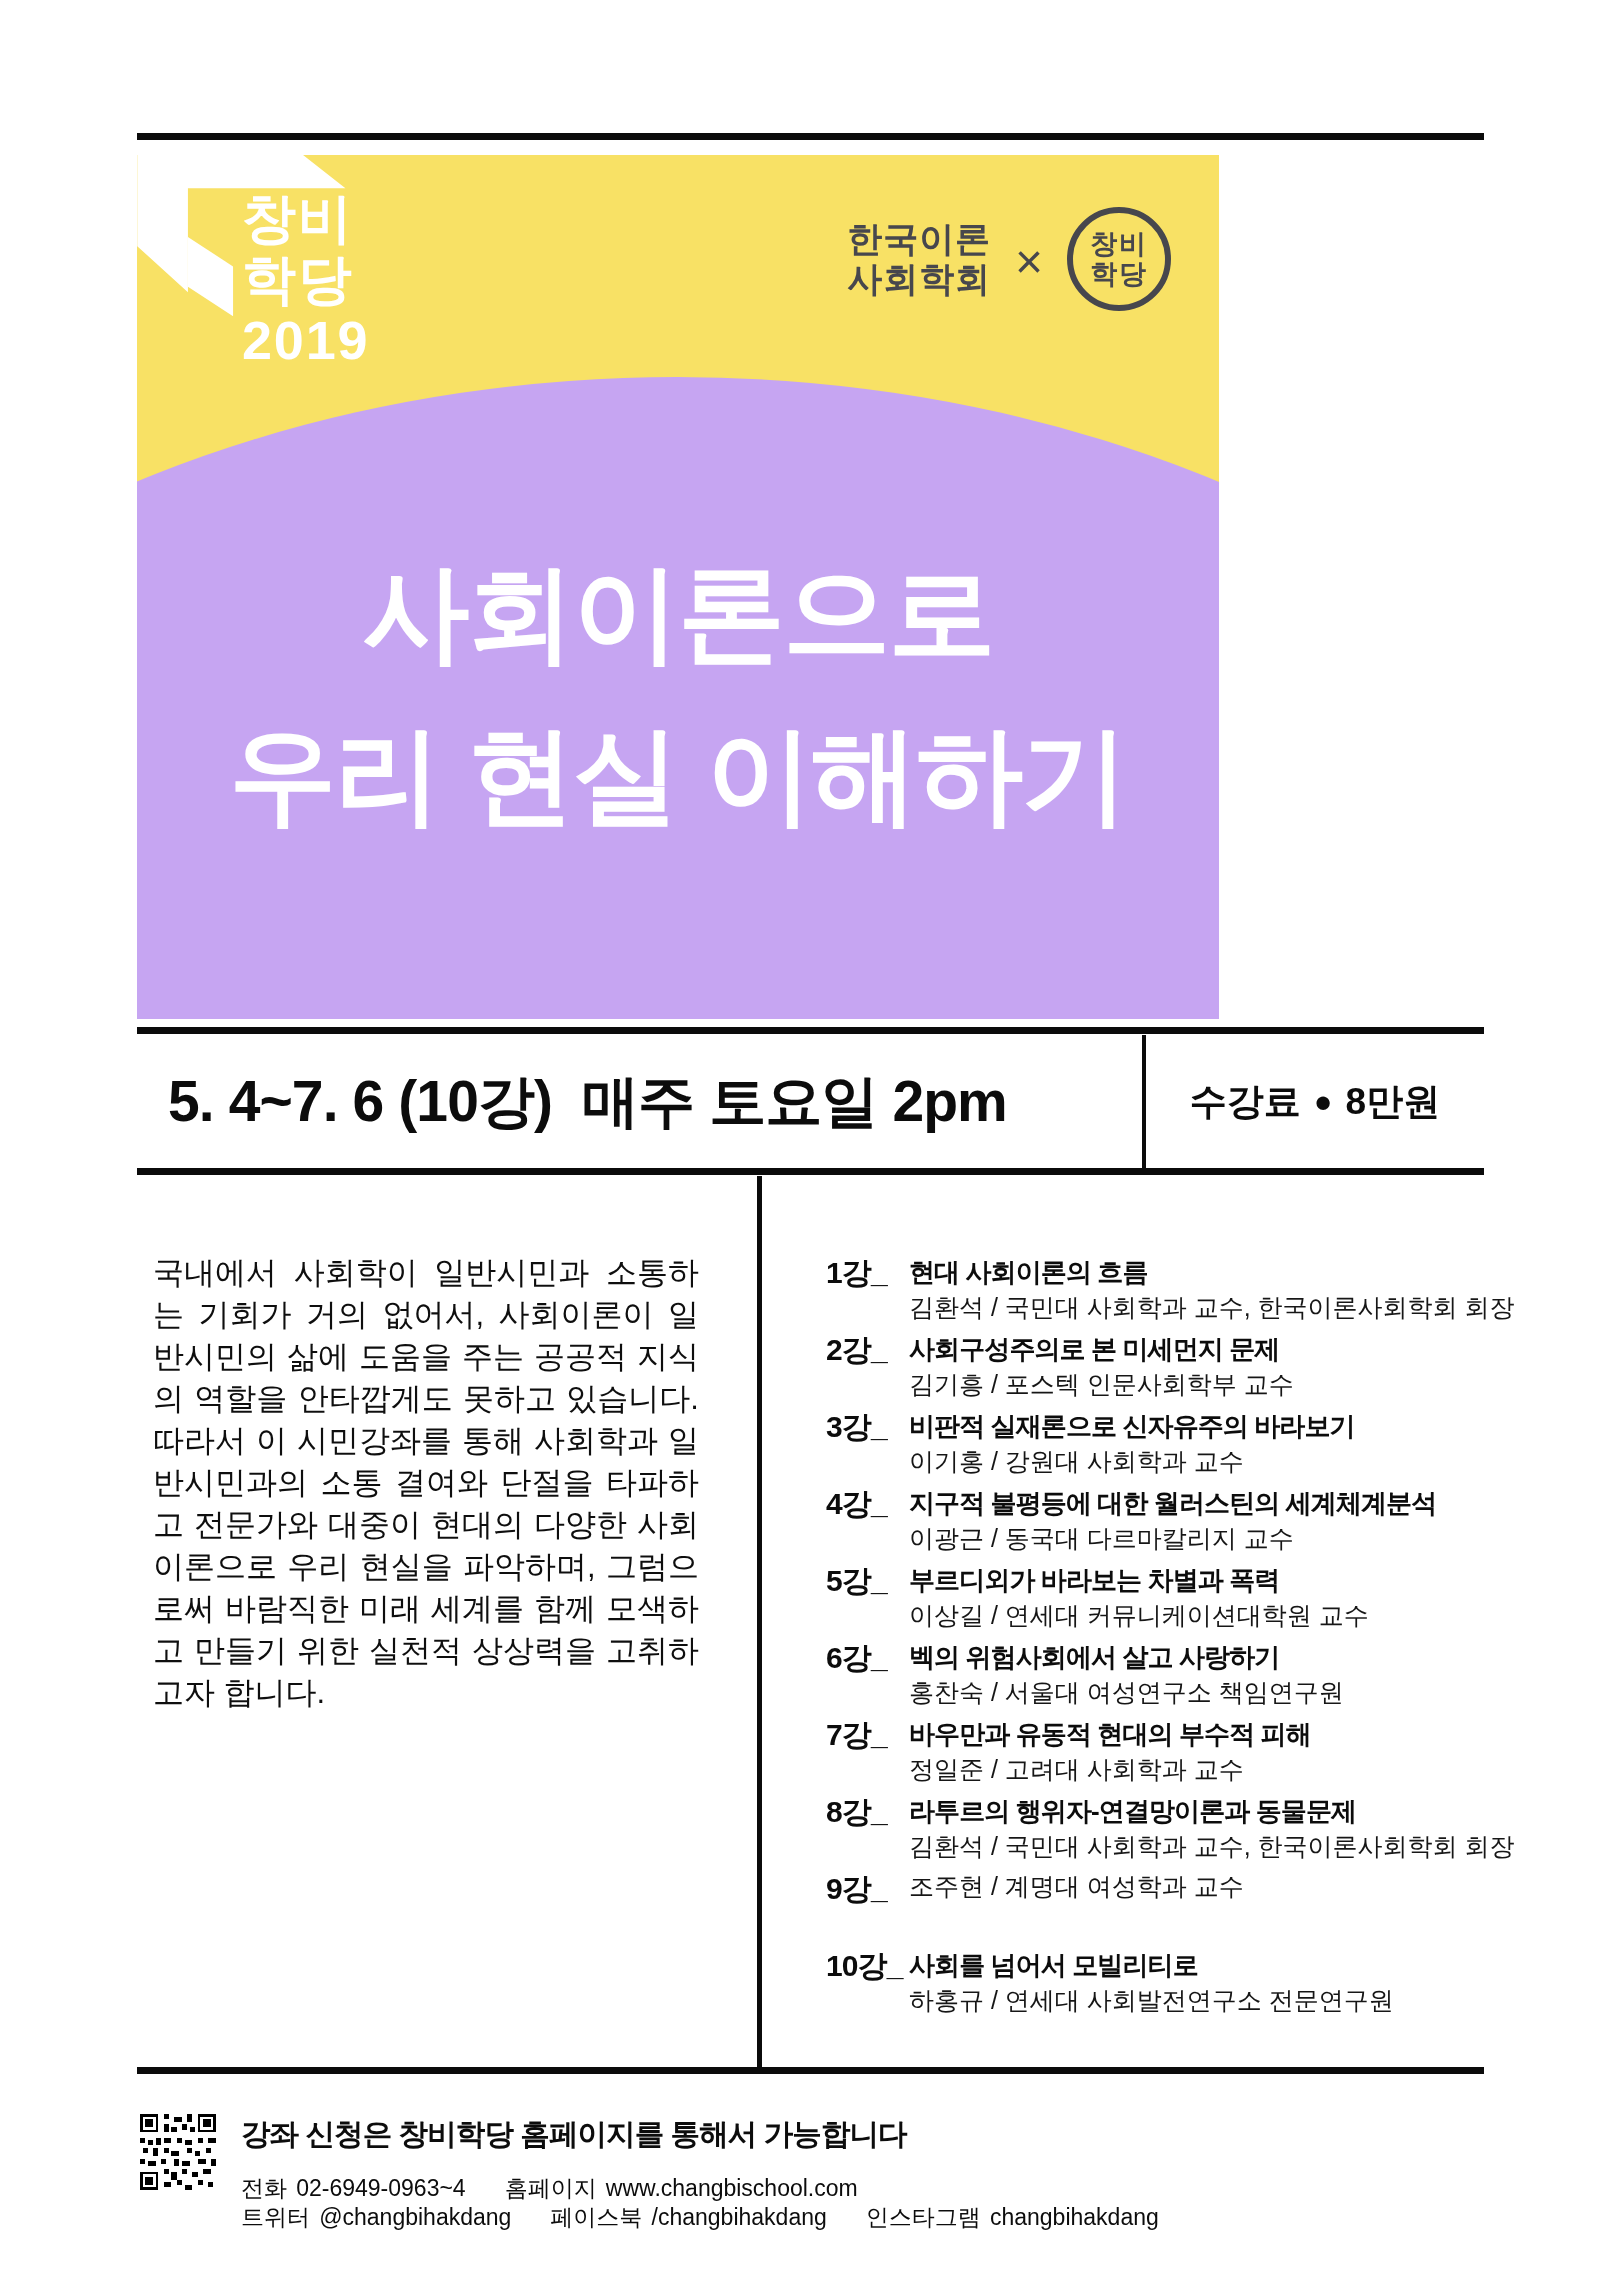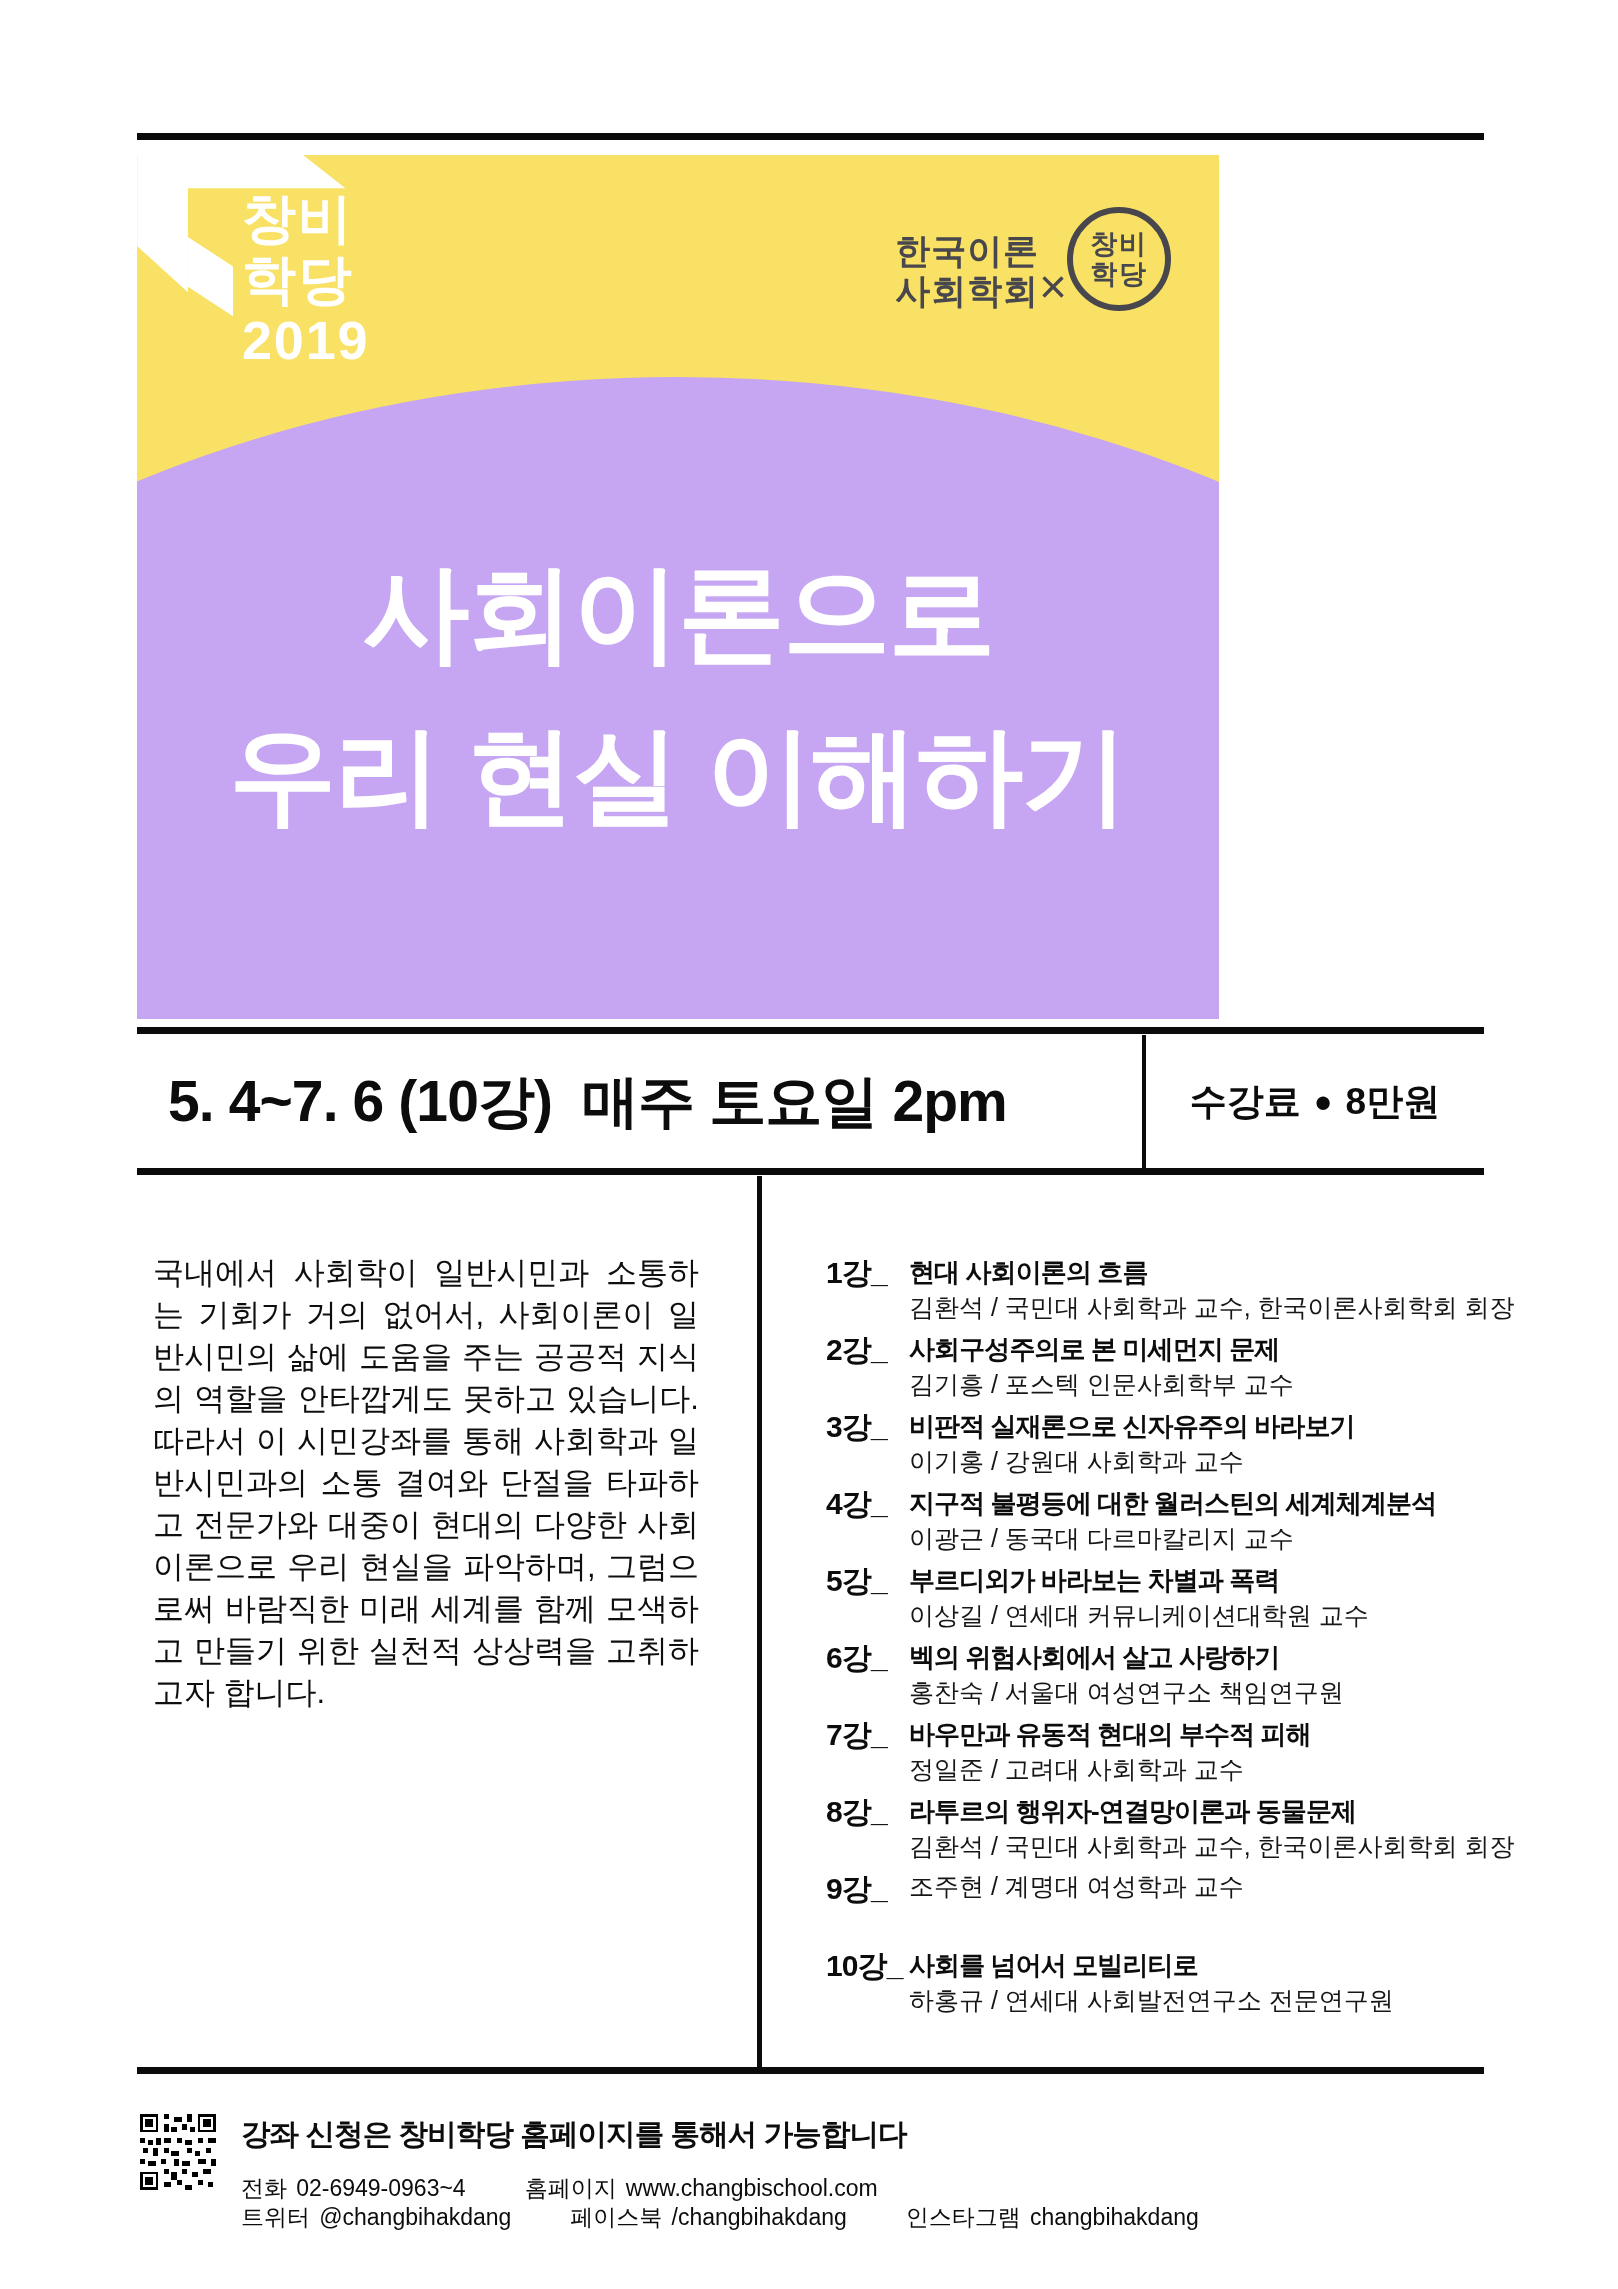"한국이론" .partners { align-items: flex-end -> center; gap: none -> 24px }
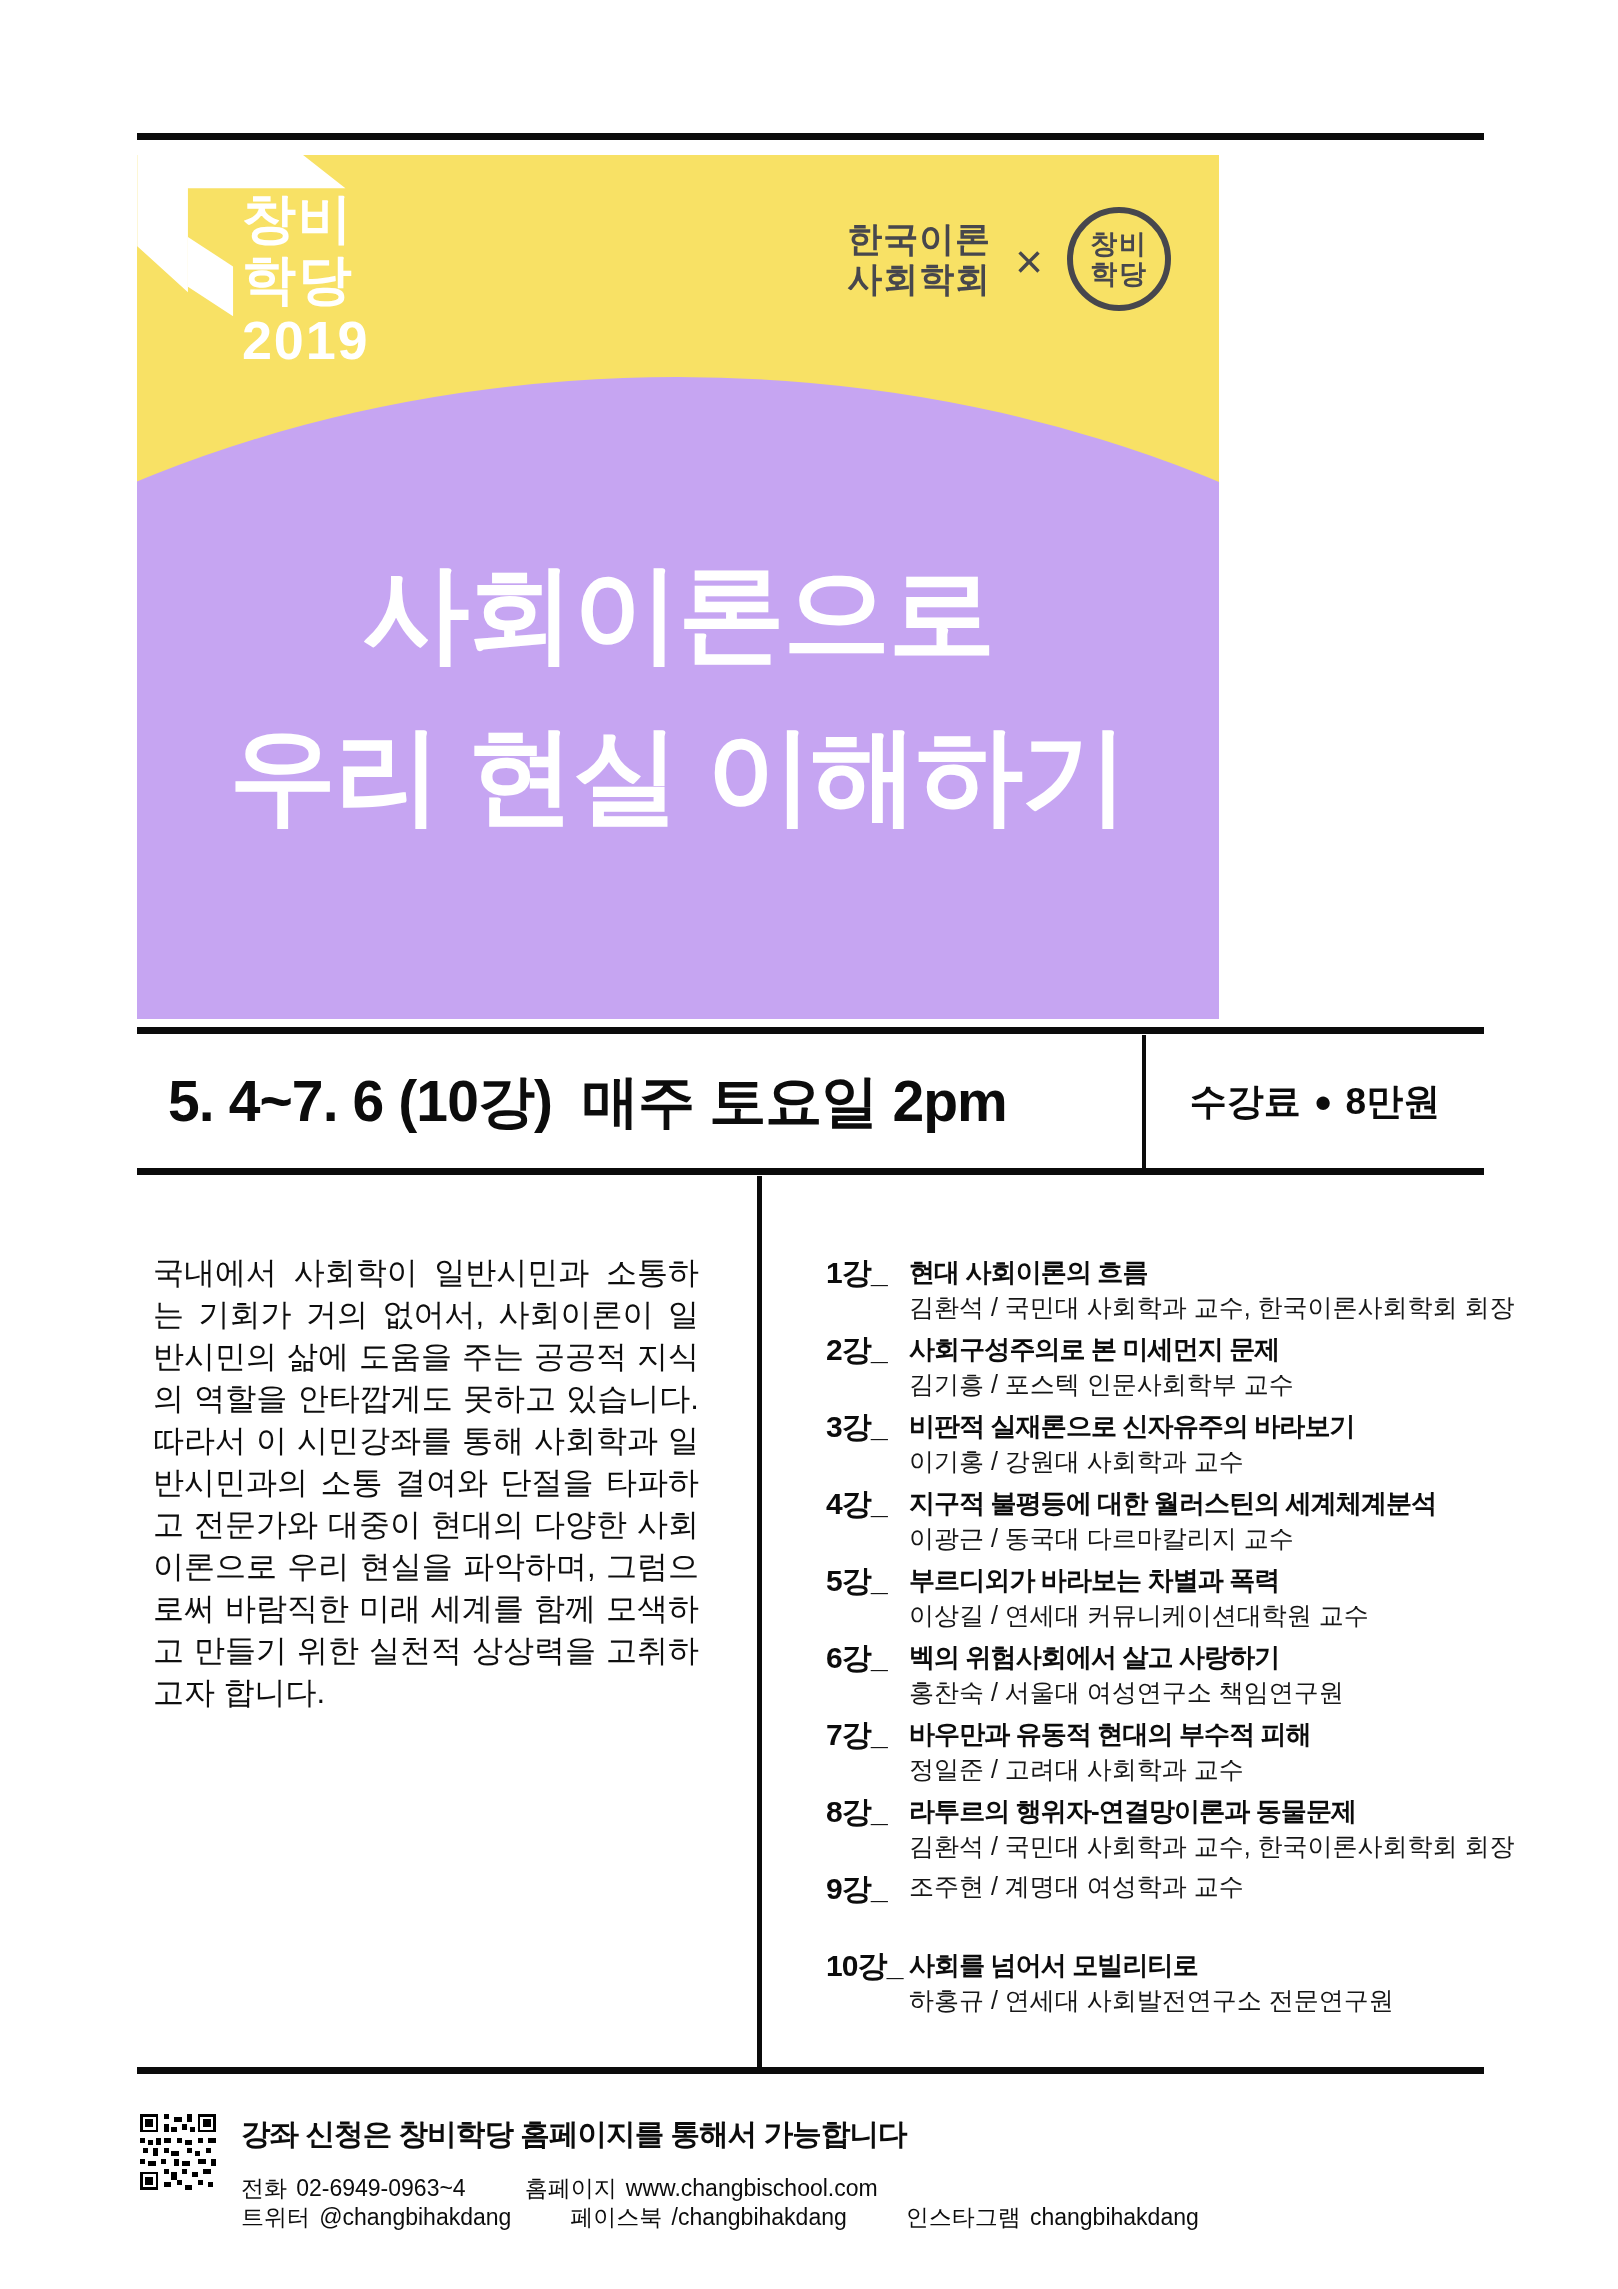"전화" .footer-line { gap: 59px -> 39px }
